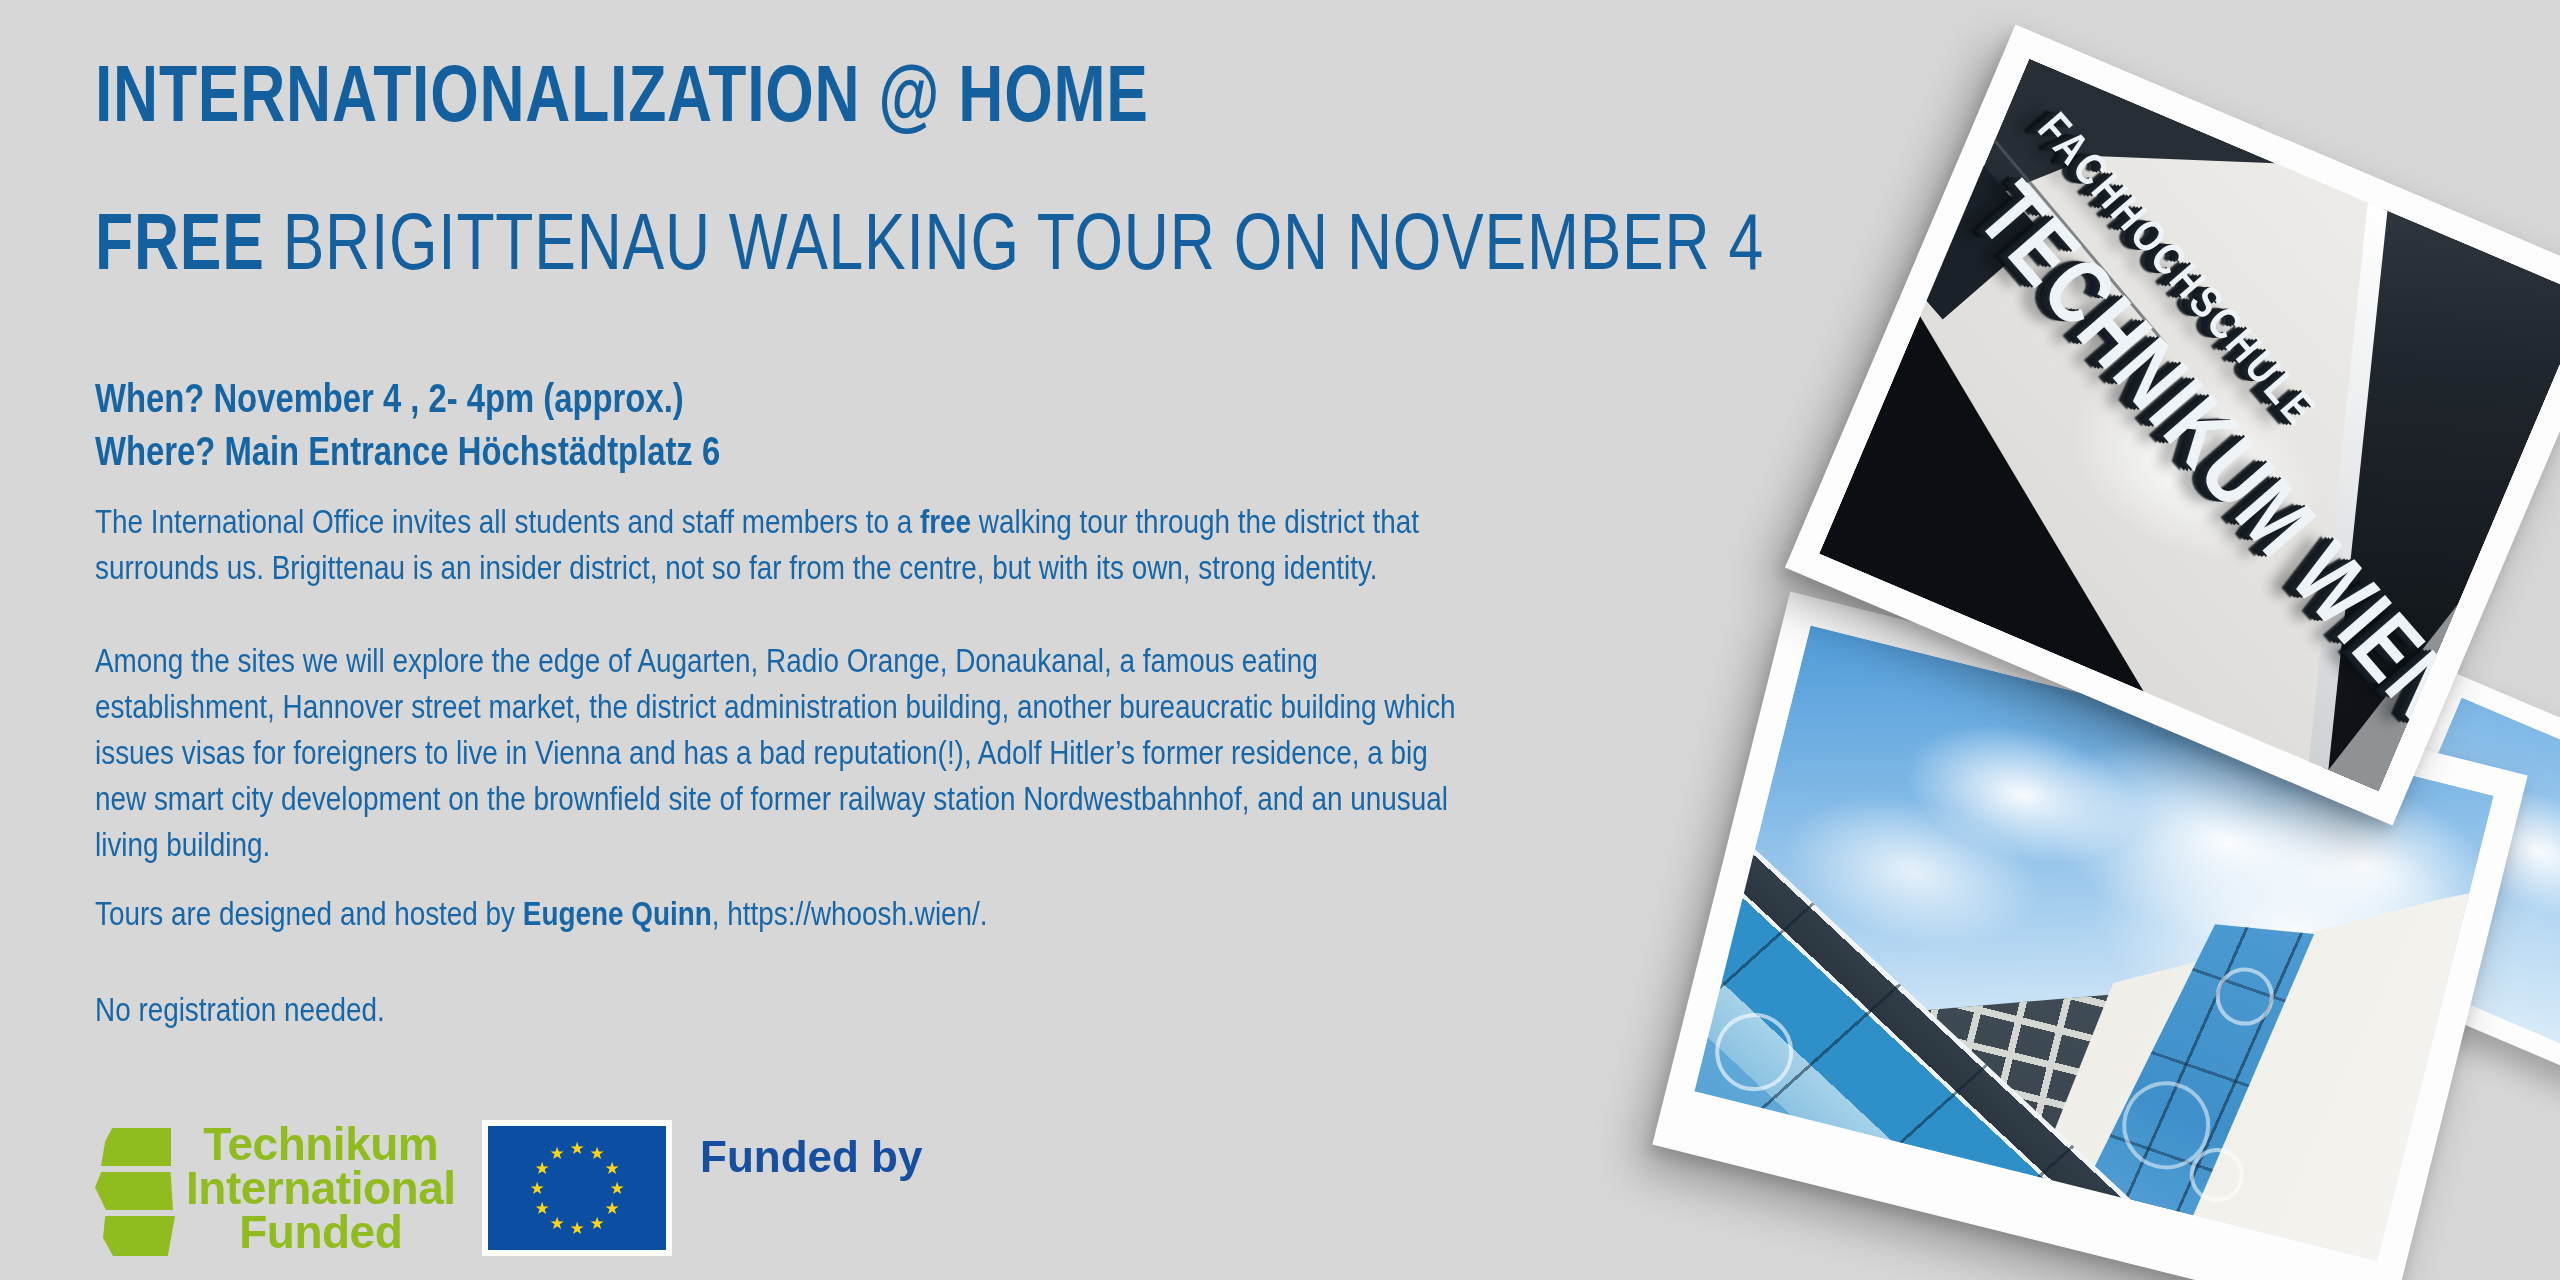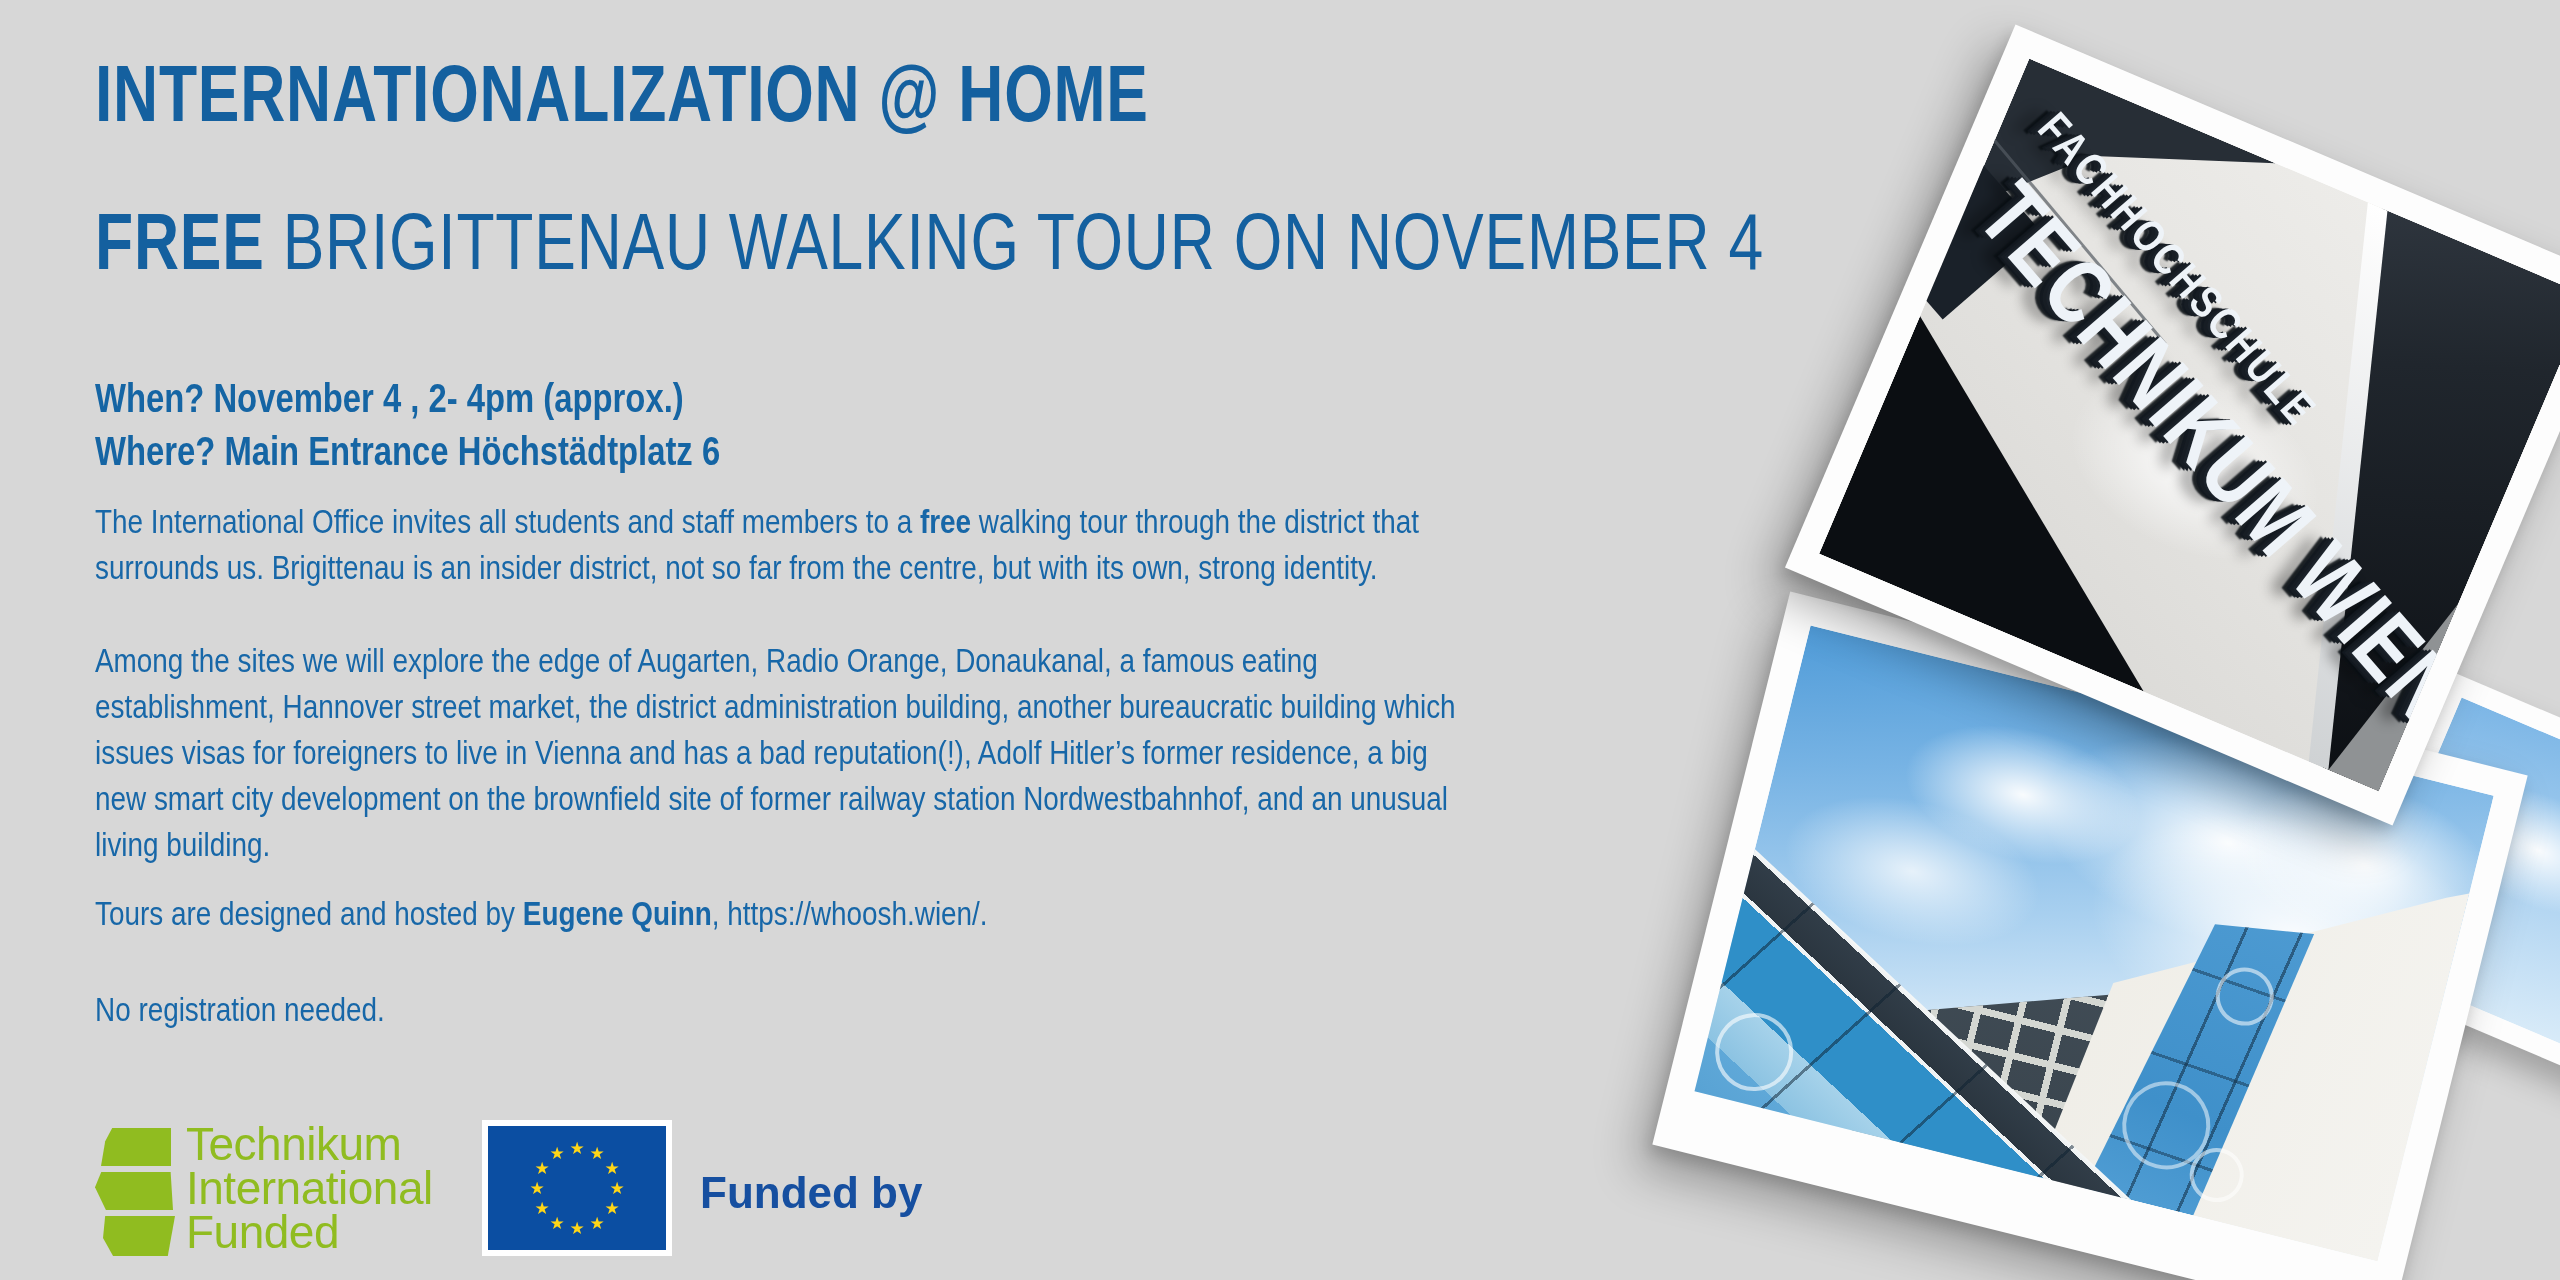"Technikum" .tech-text { font-weight: 400 -> 700; text-align: none -> center }
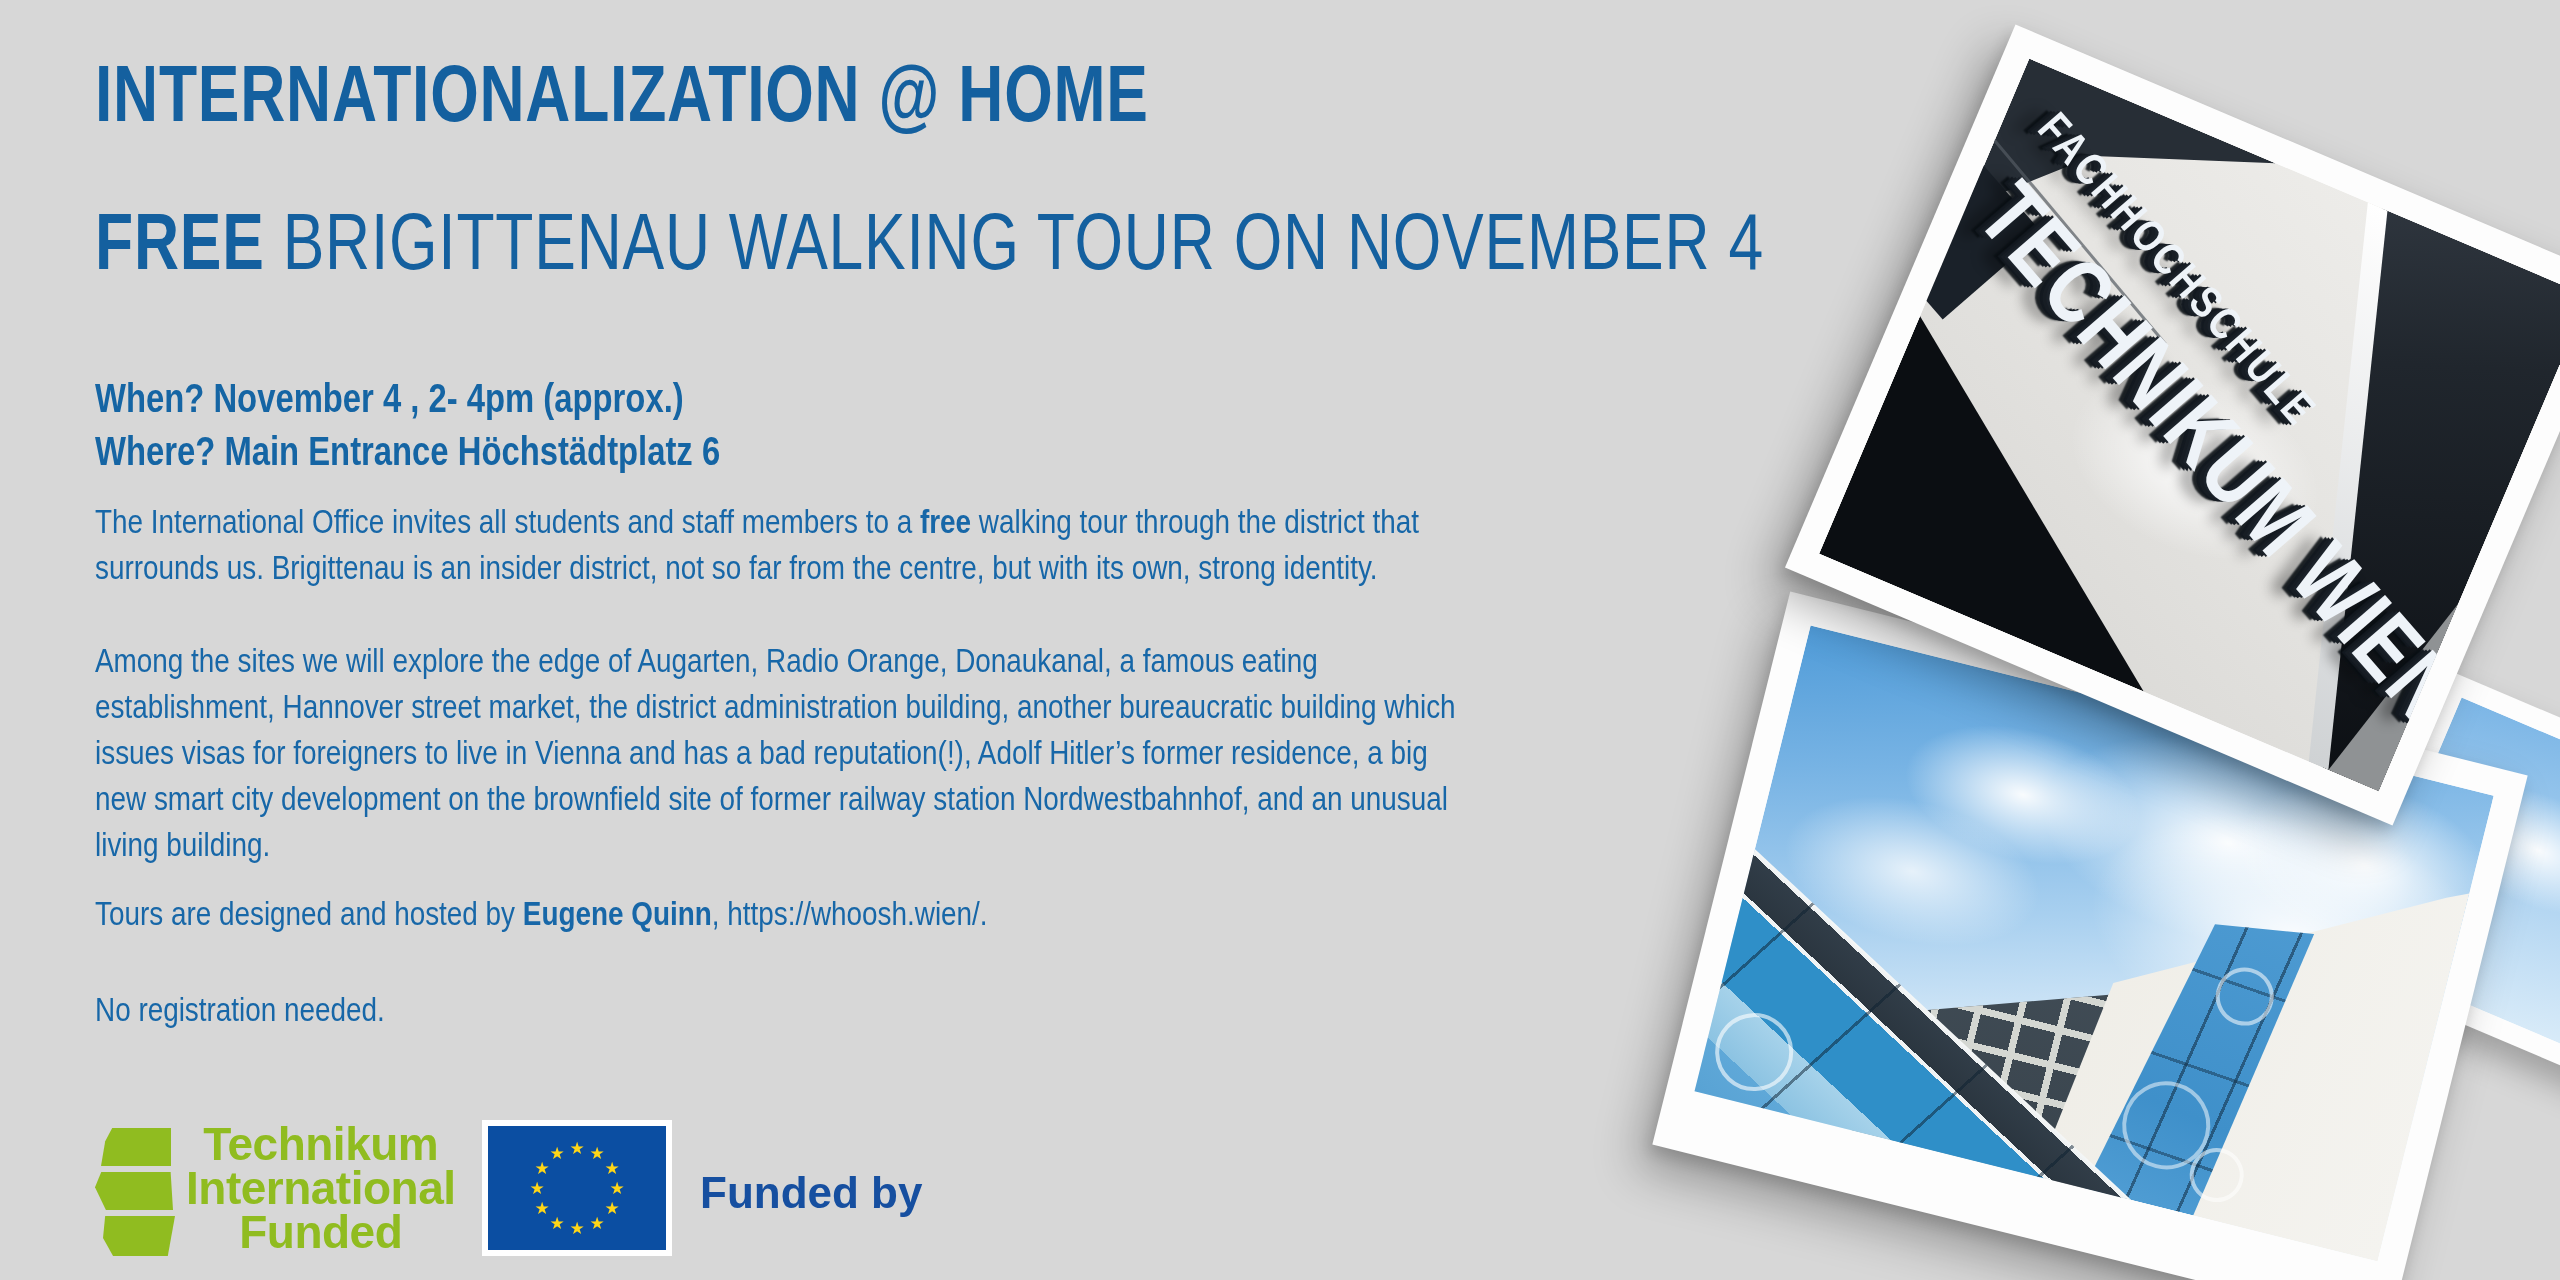"Funded by" .eu-text { top: 1164px -> 1128px }
